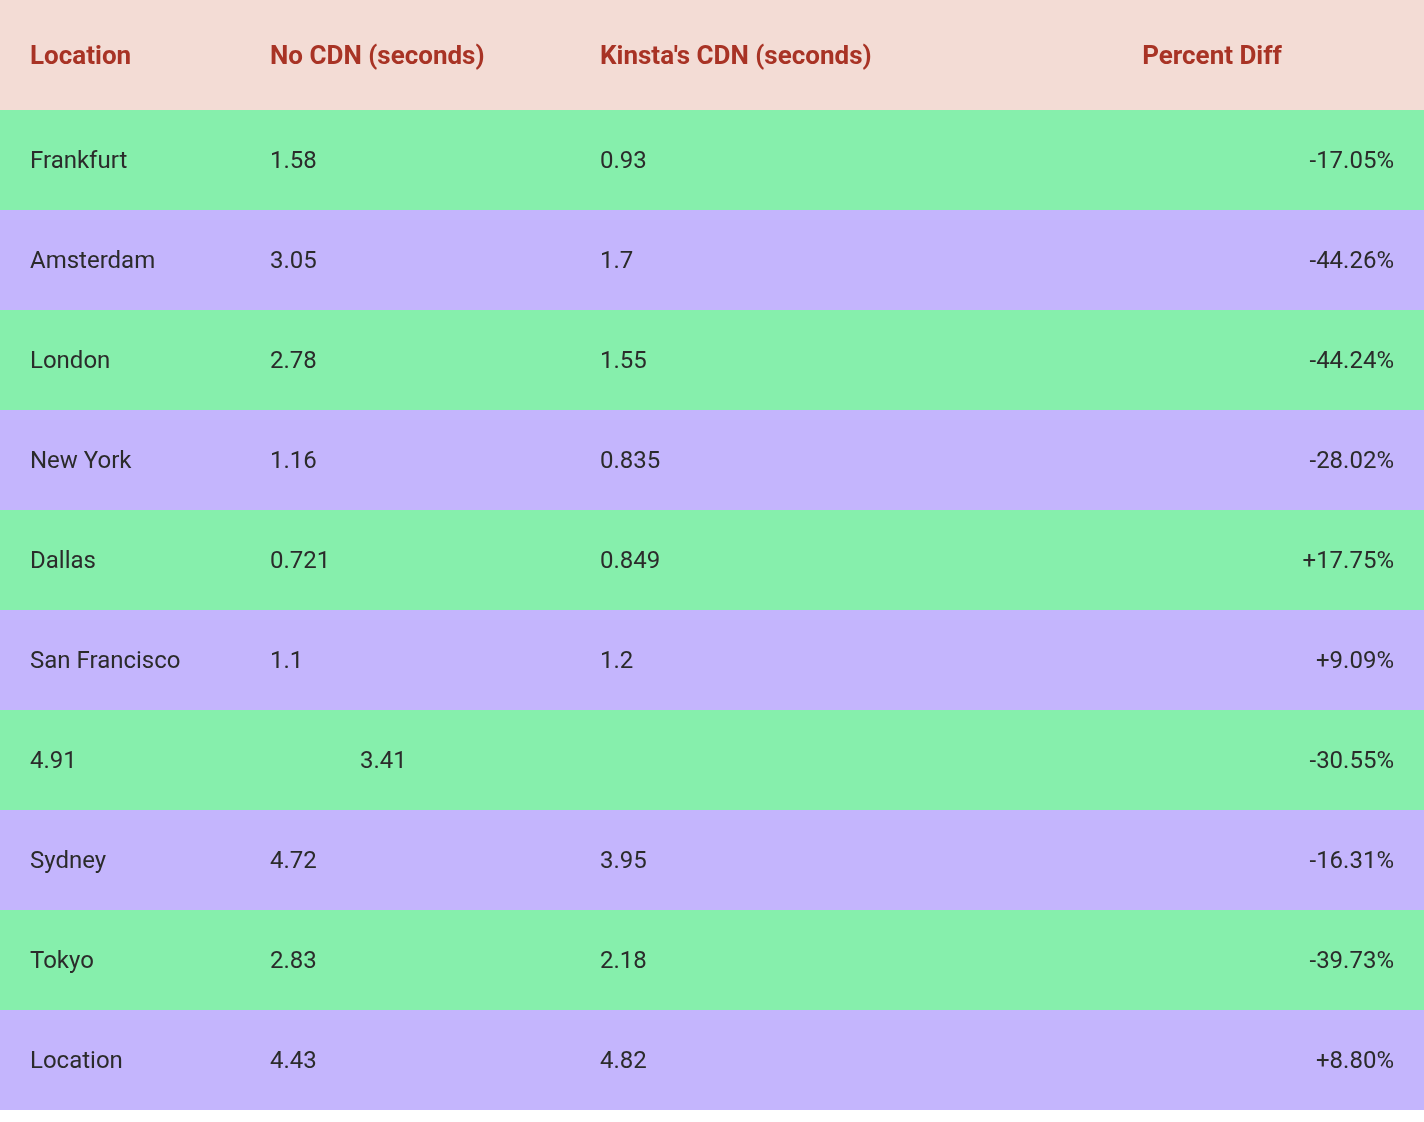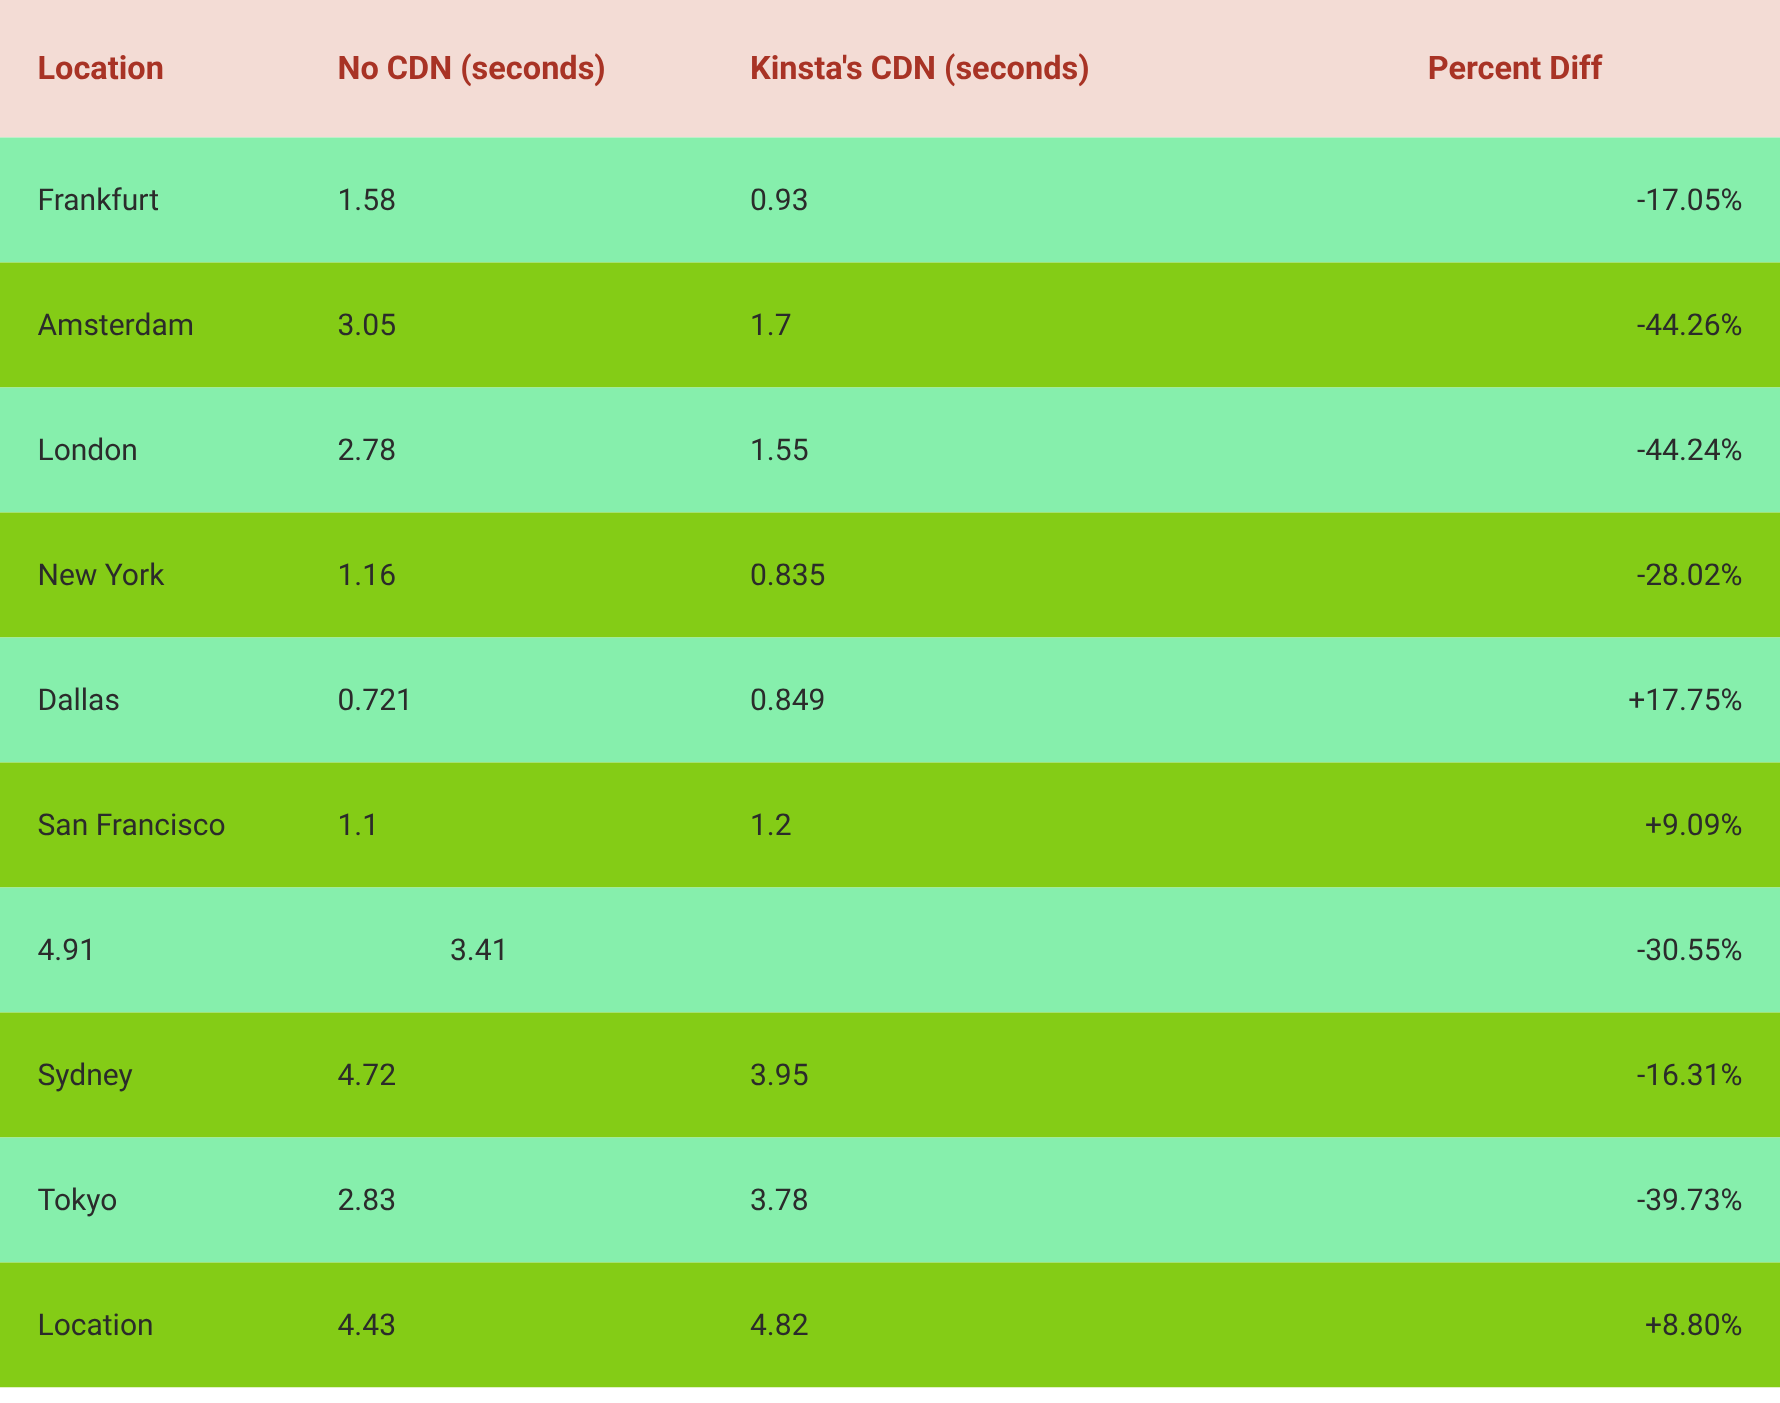"Amsterdam" .table-row.even { background: #84cc16 -> #c4b5fd }
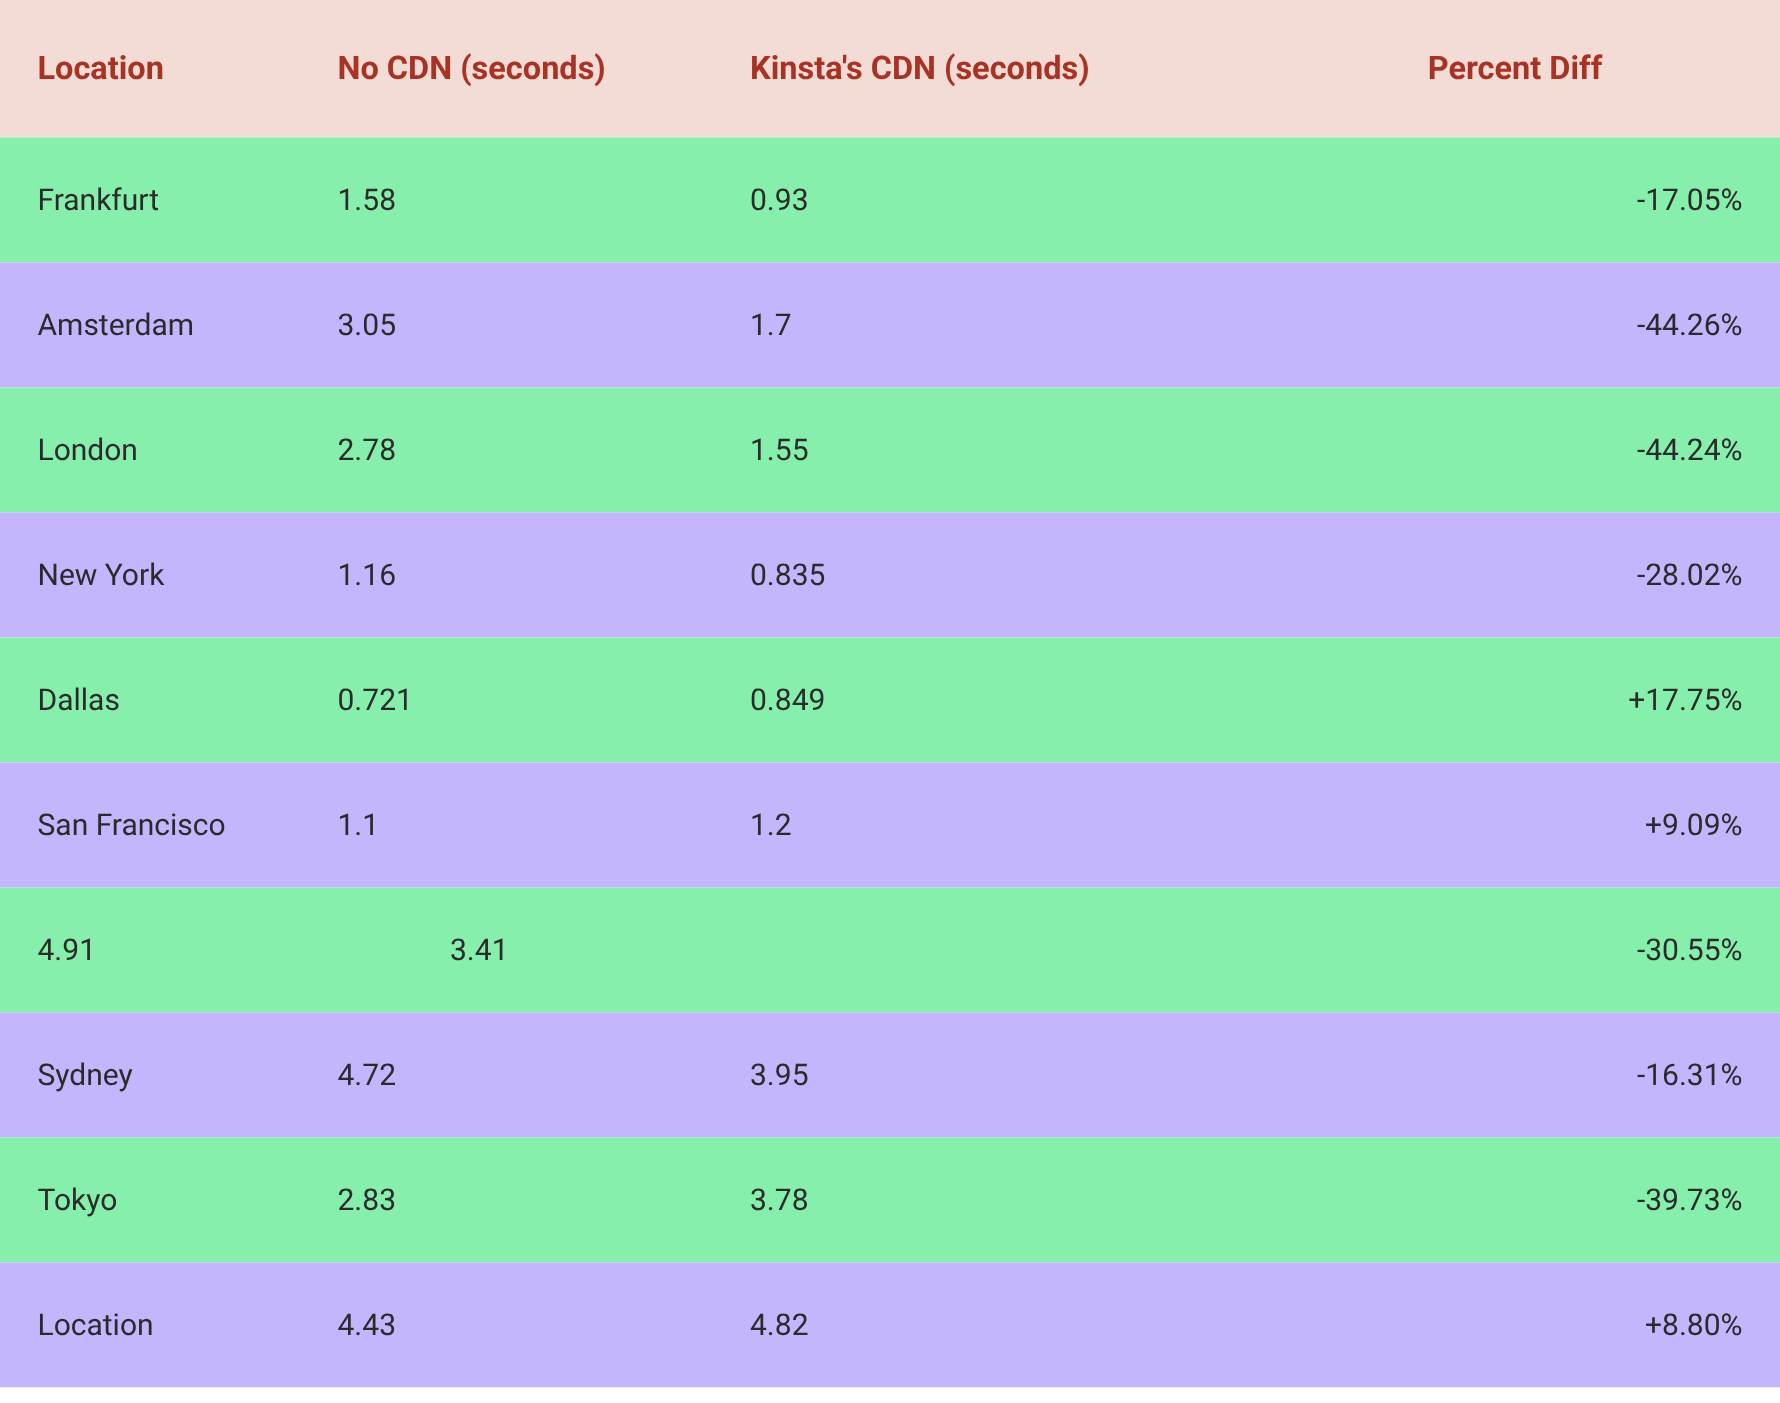"3.78" div.data-cell { text: 3.78 -> 2.18 }
